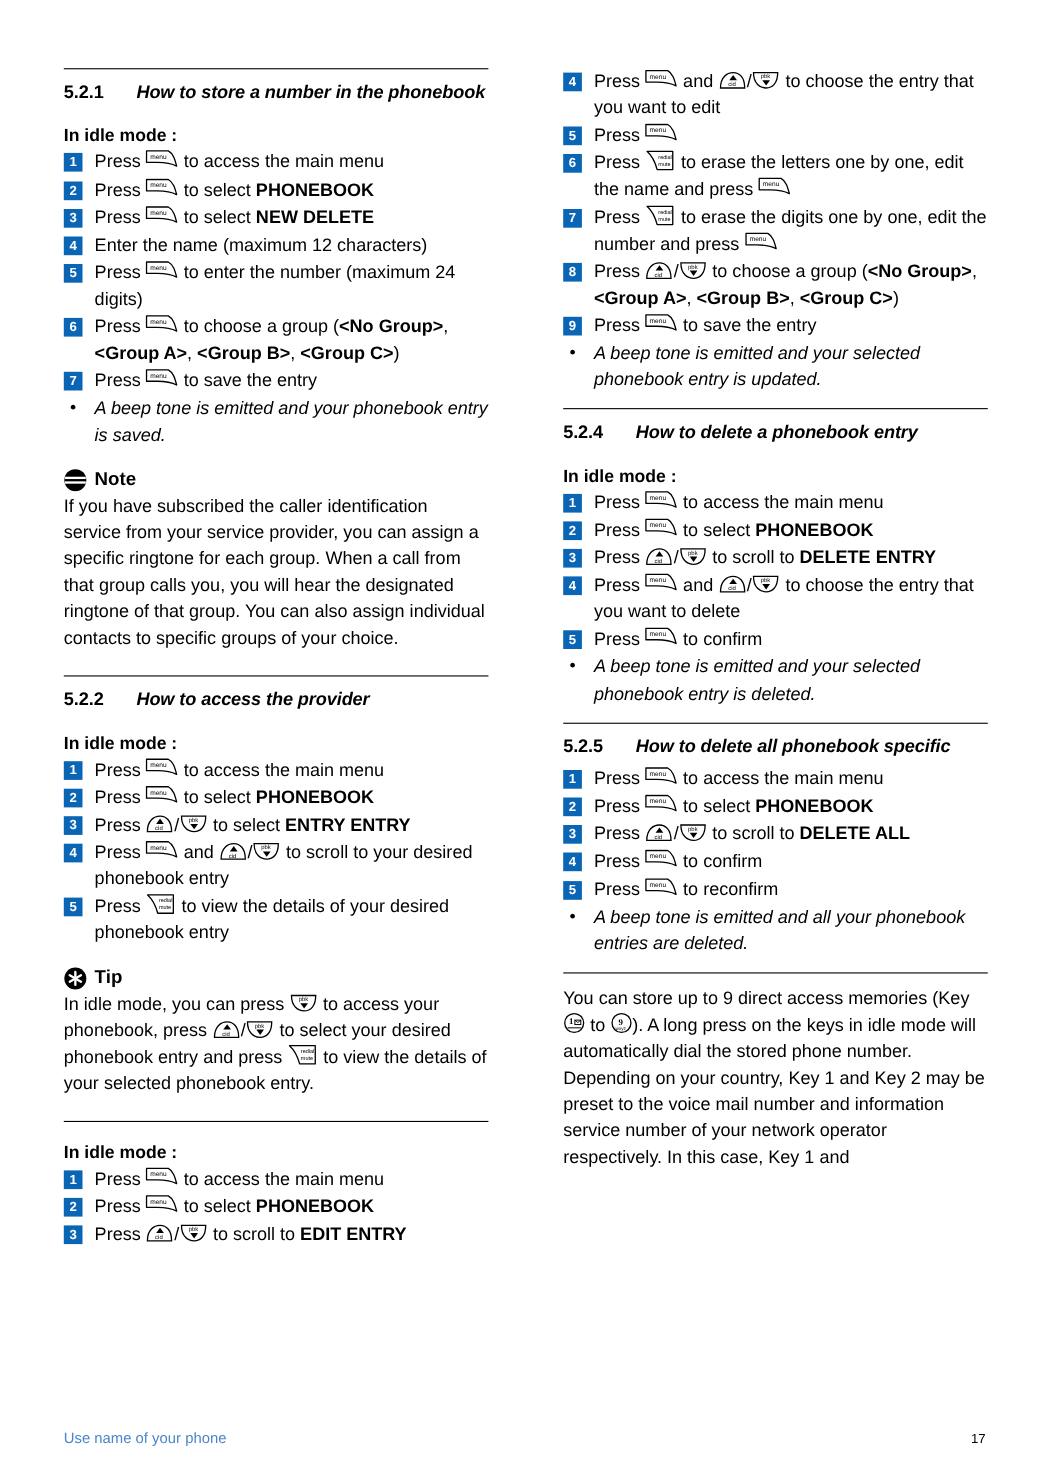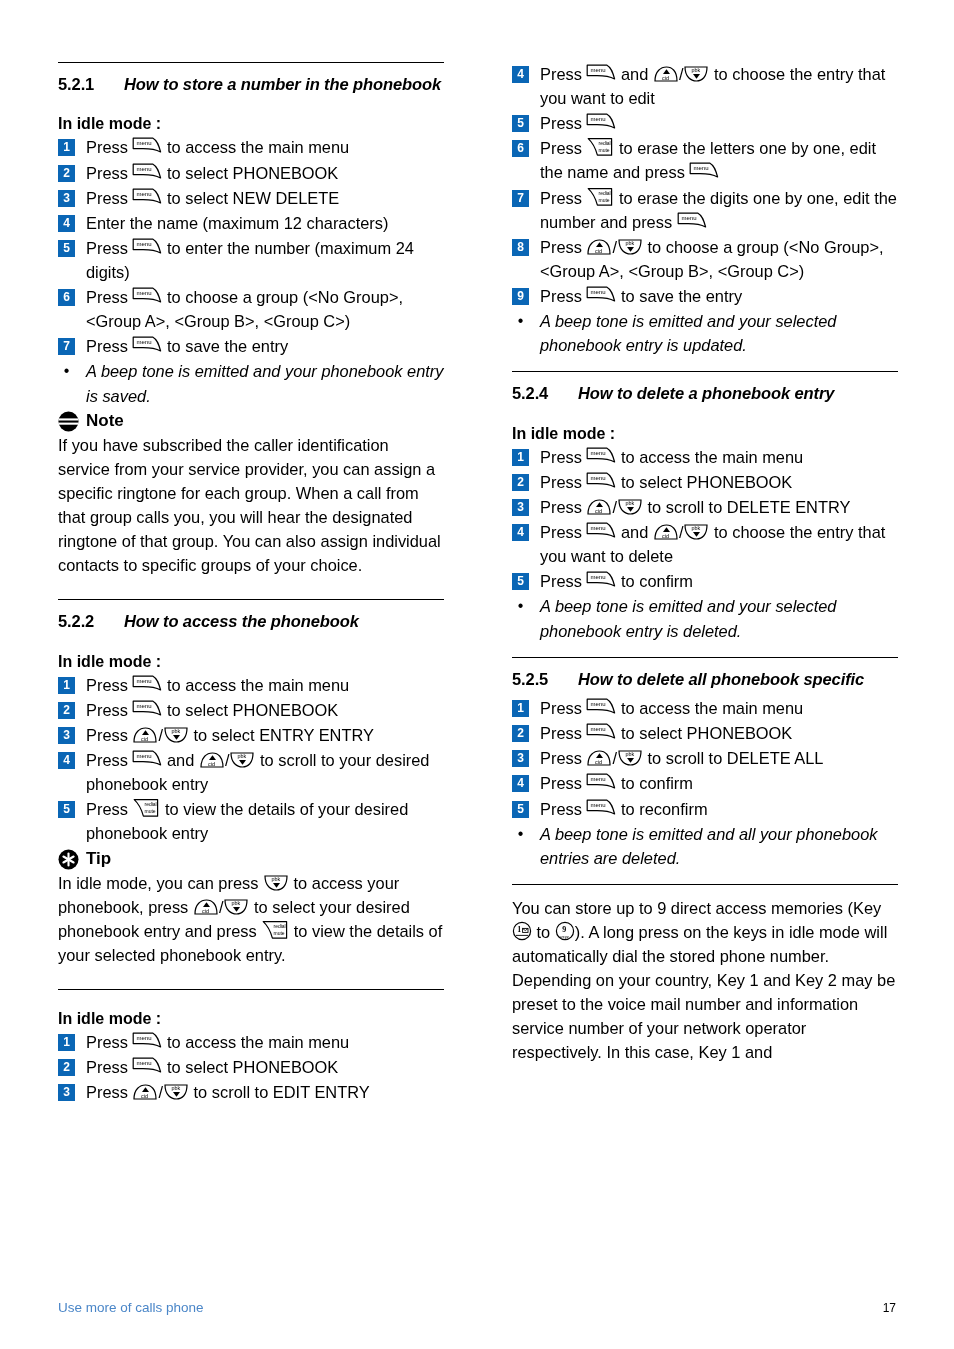"PHONEBOOK" .step-body b { font-weight: normal -> bold }
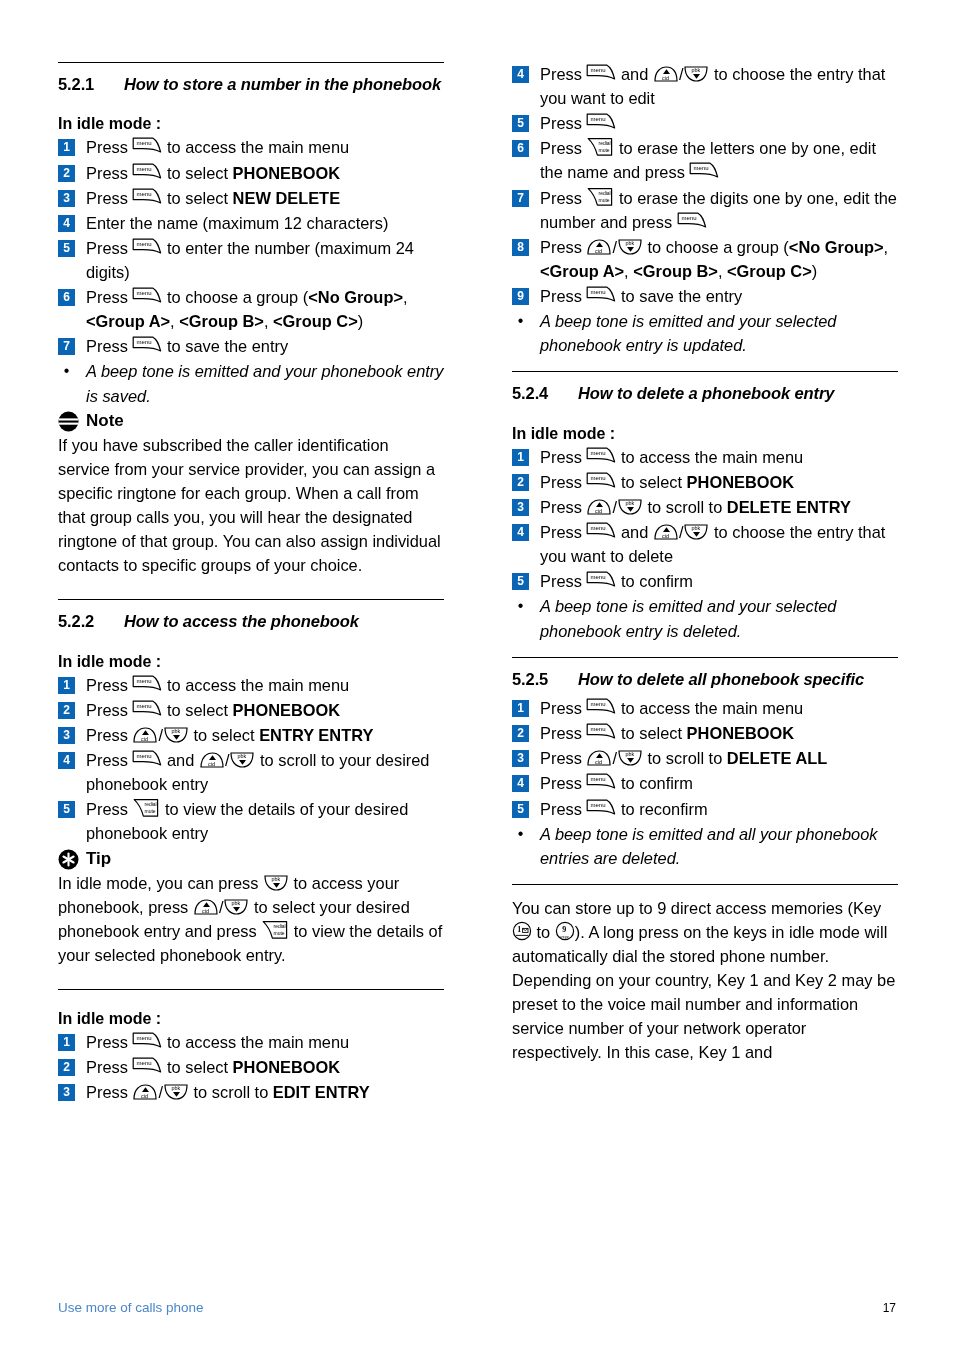"Note" .callout { margin: 3px 0 1px 0 -> 18px 0 1px 0 }
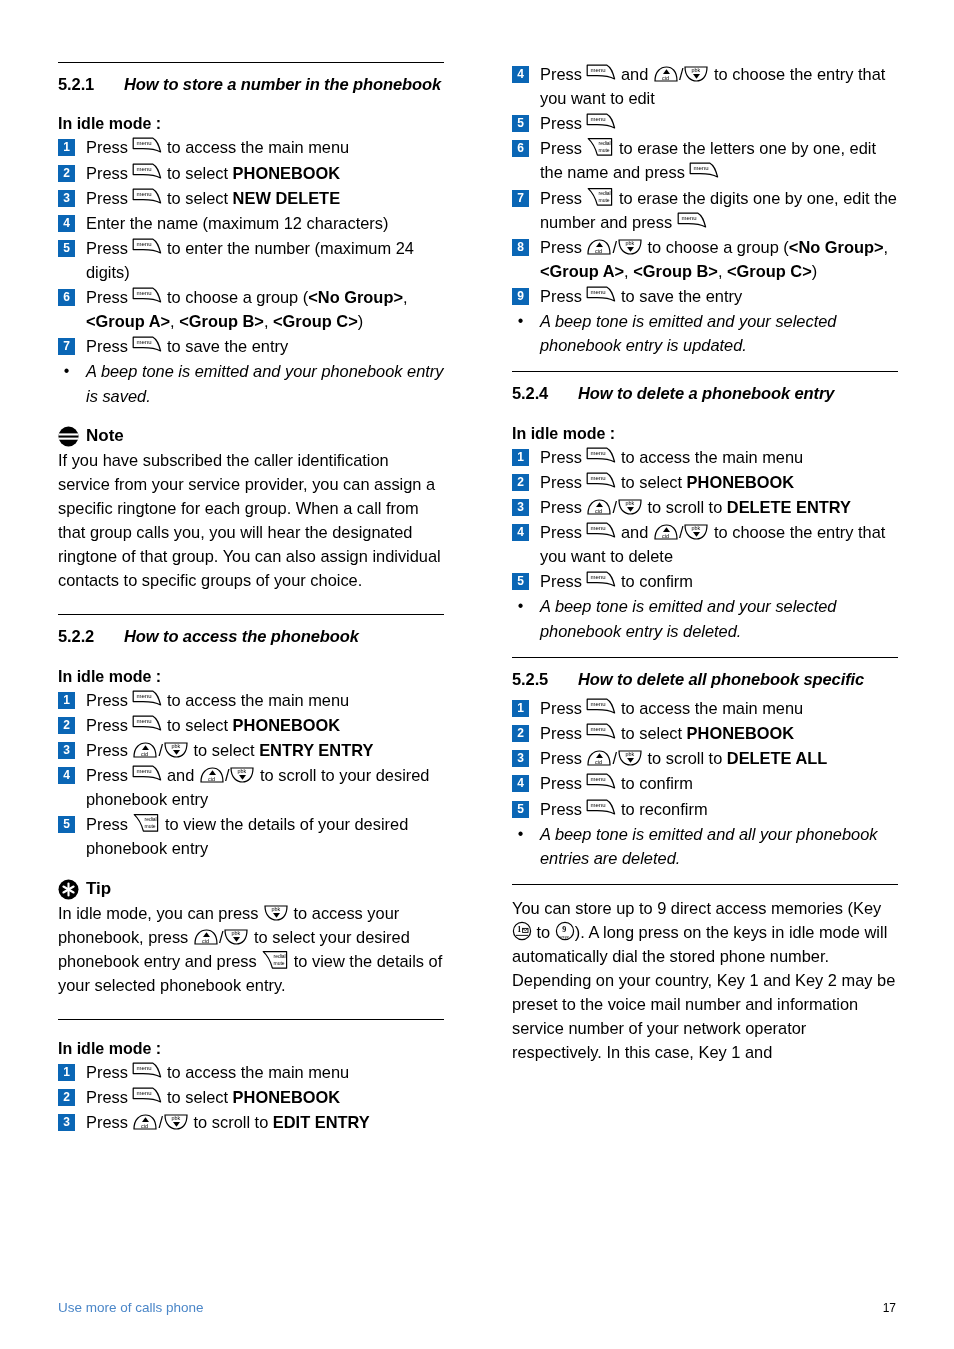"How to access the phonebook" span.sec-title { text: phonebook -> provider }
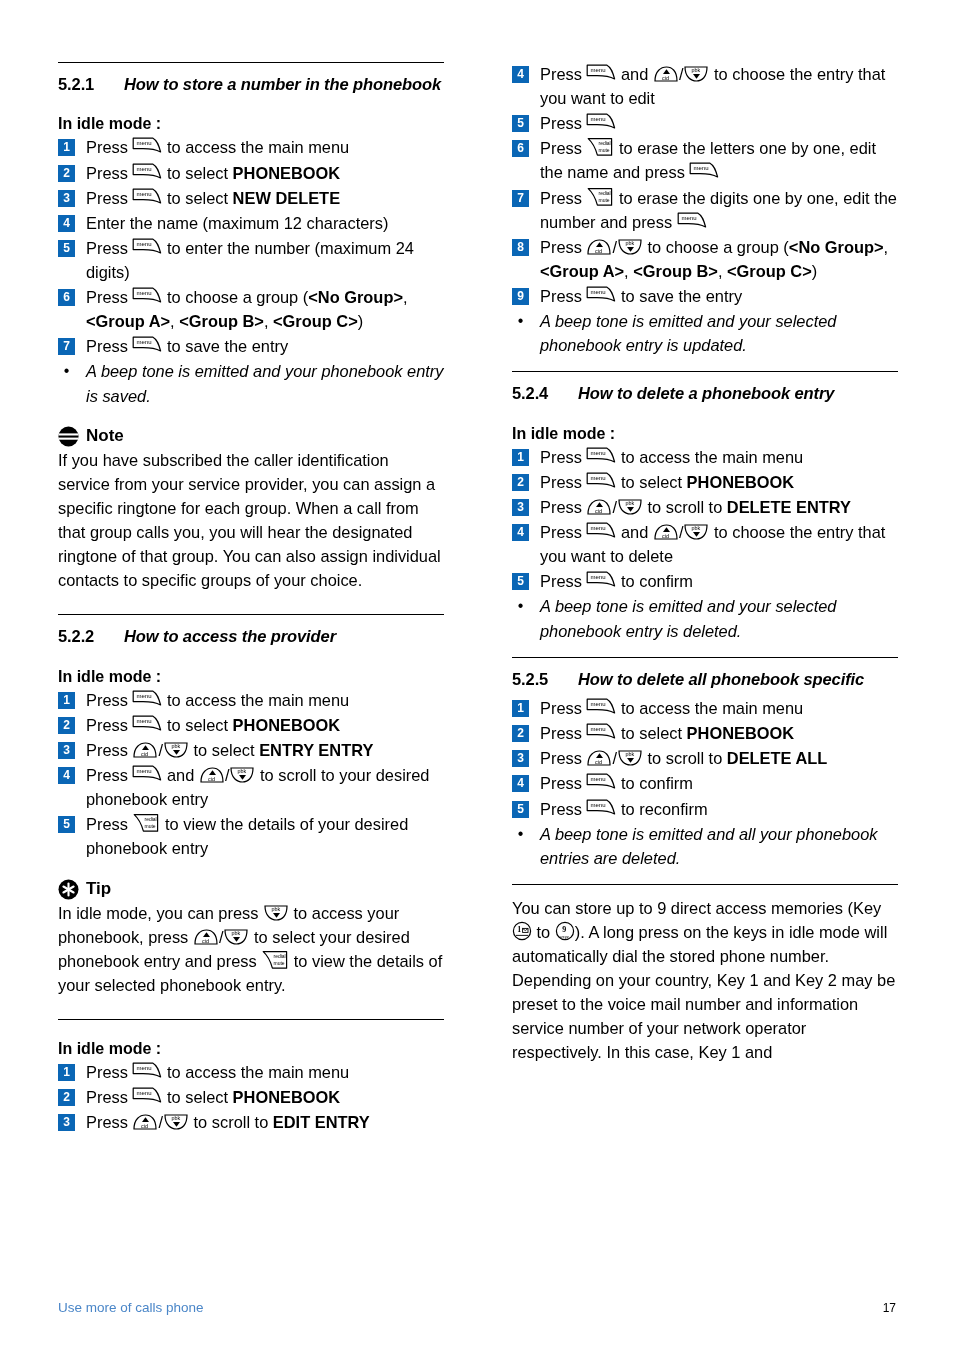"Use more of calls phone" span.footer-left { text: more of calls -> name of your }
